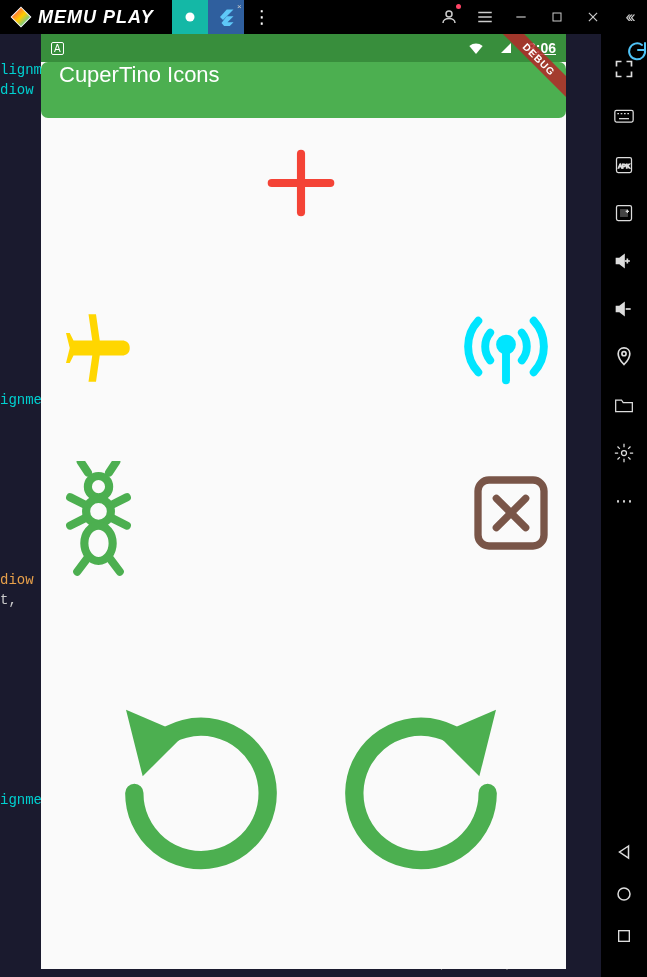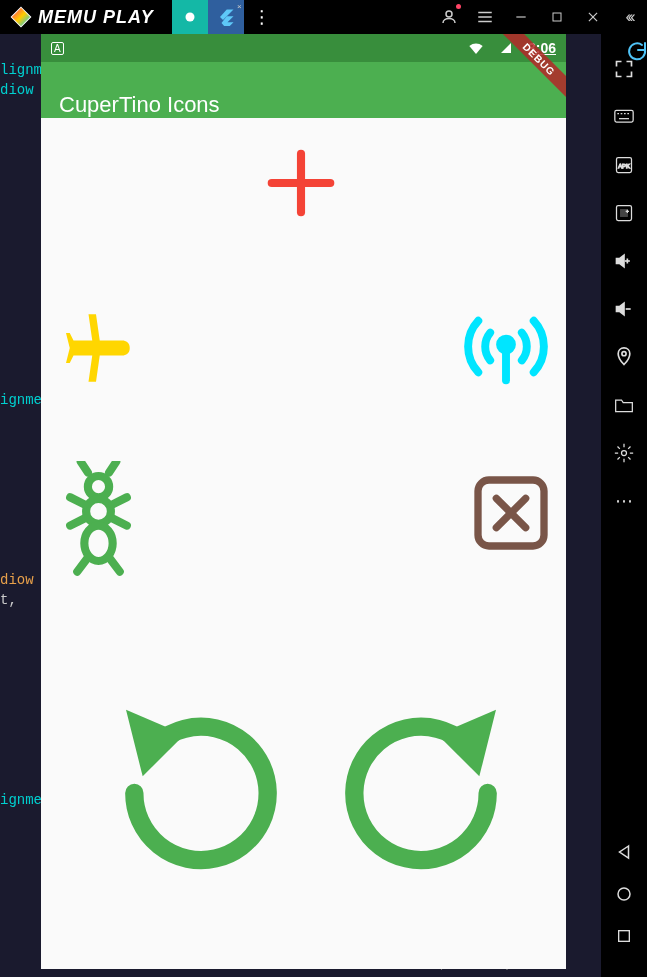"CuperTino Icons" .appbar { align-items: flex-end -> flex-start; border-radius: none -> 7px }
